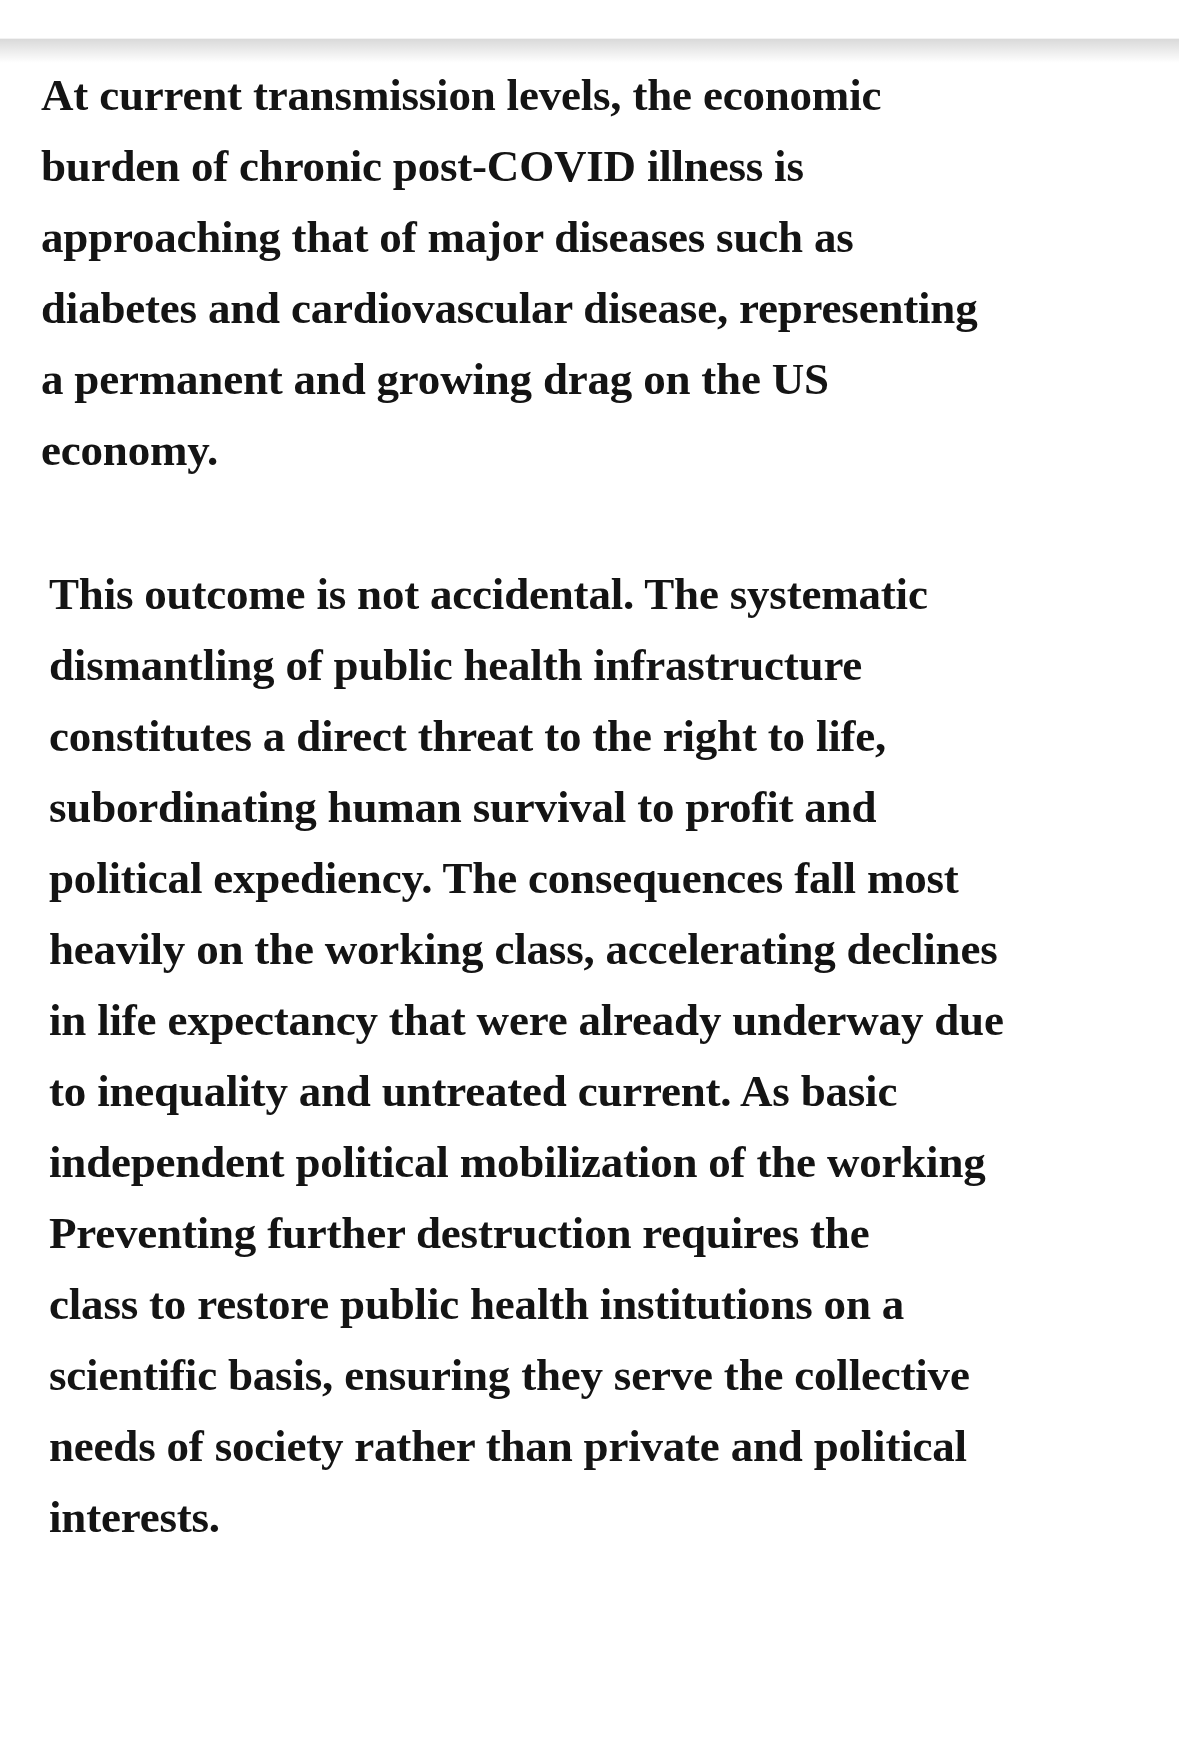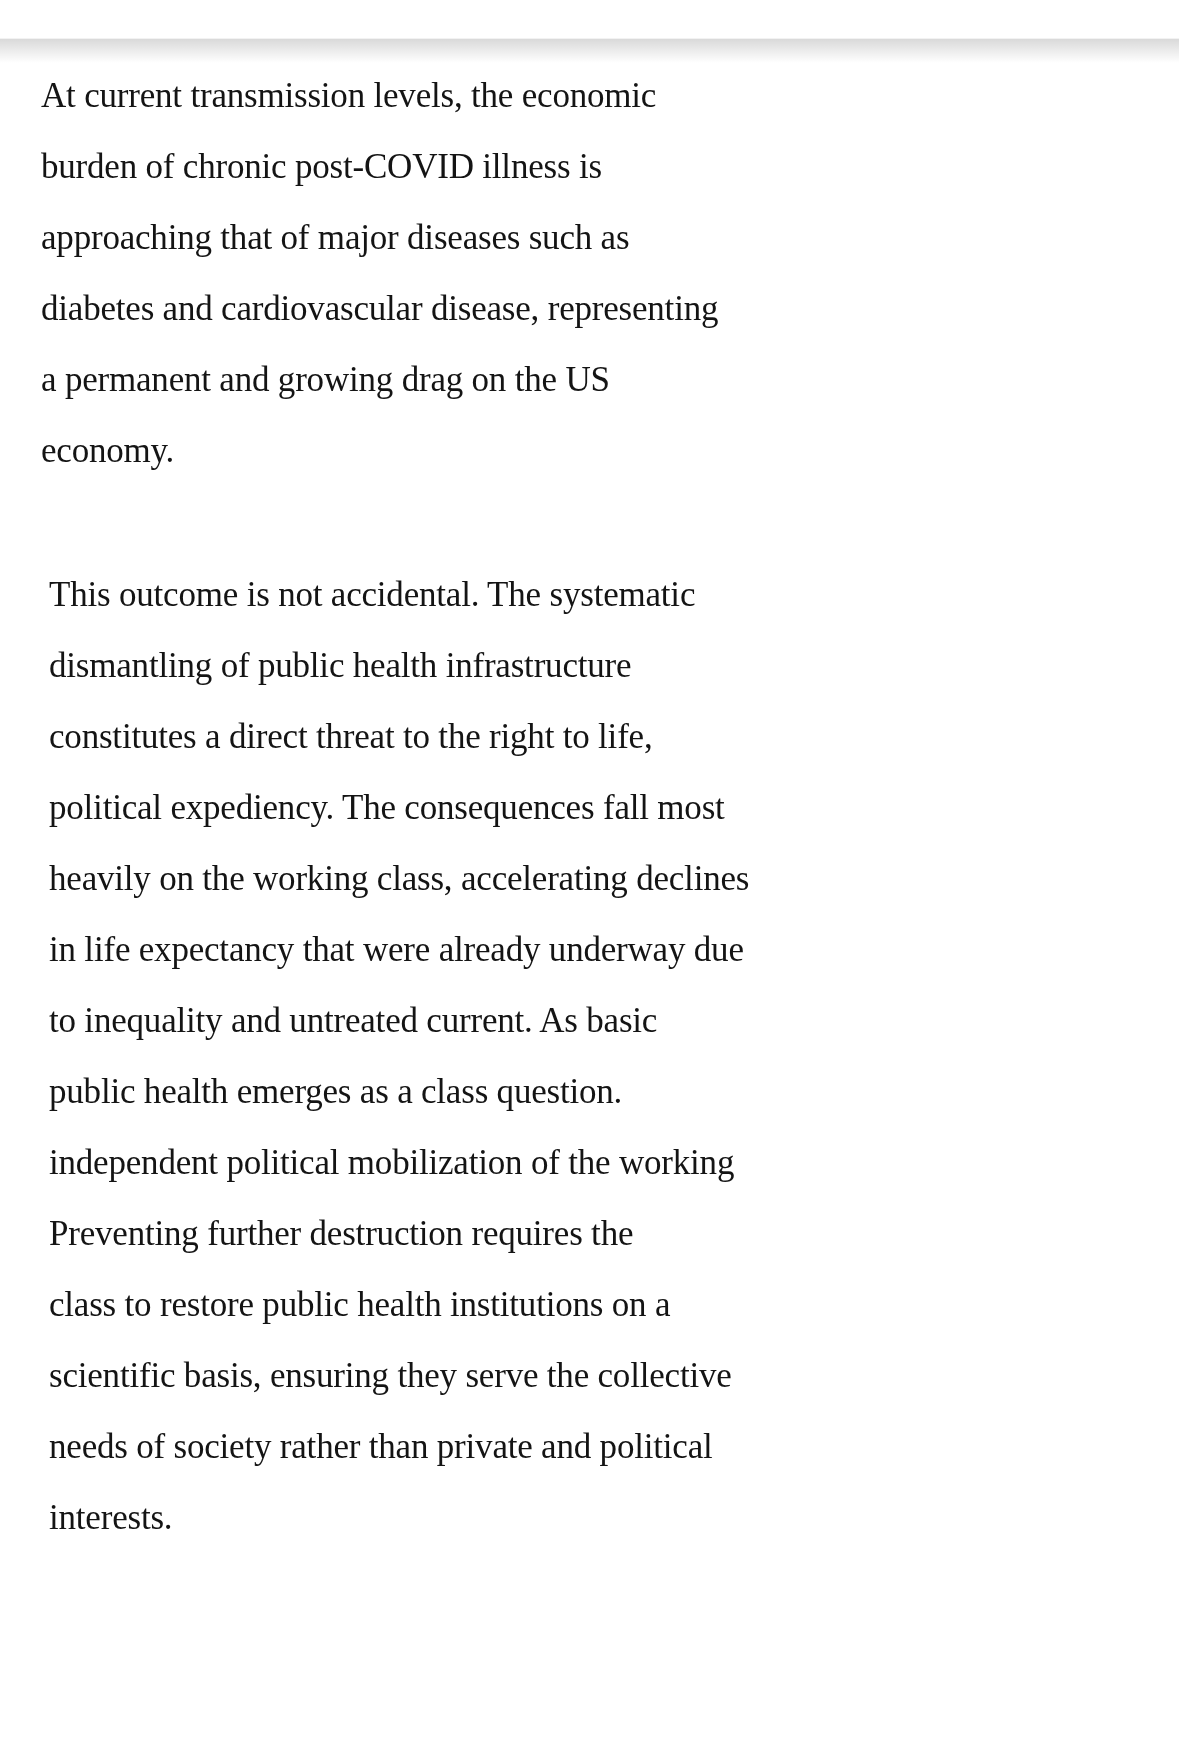"At current transmission levels, the" .line { font-size: 35px -> 45px; font-weight: none -> bold }
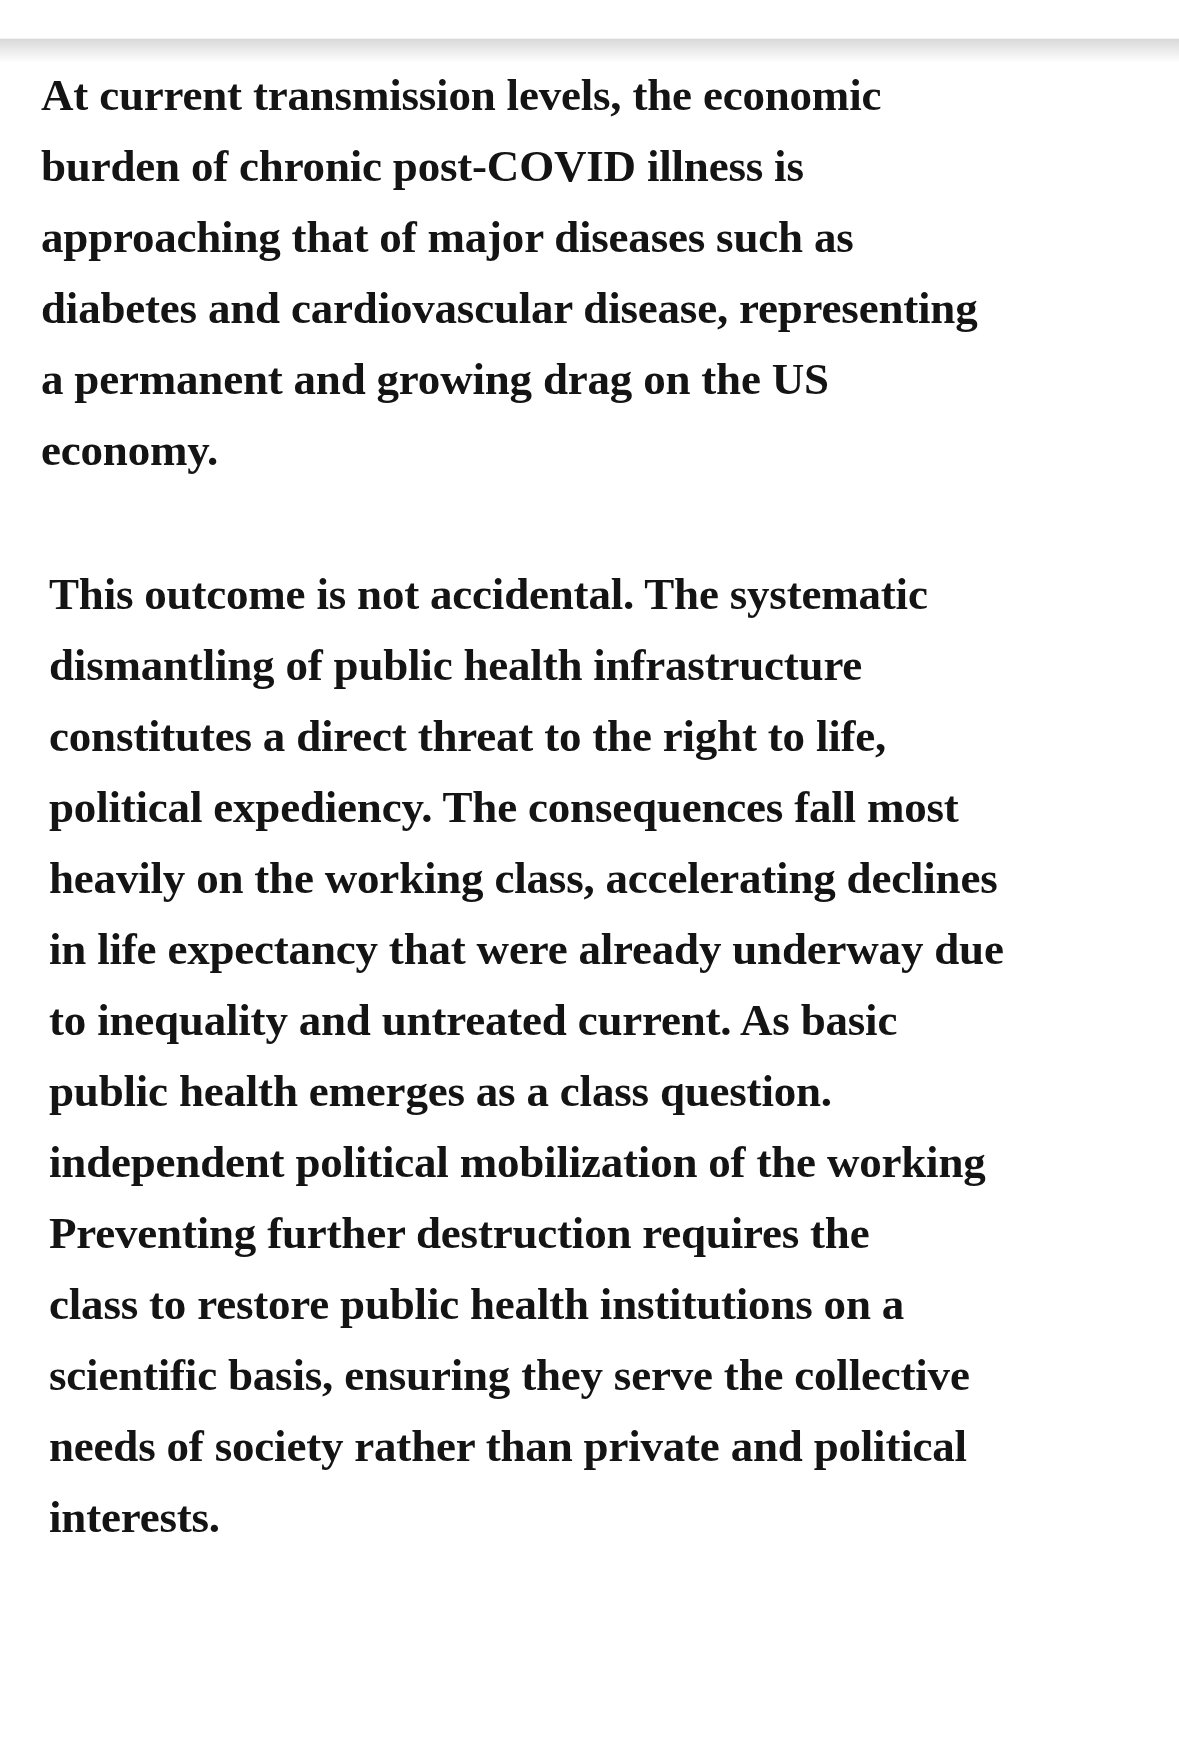"subordinating human survival to profit" div.line { html: none -> <div>subordinating human survival to profit and</div> }
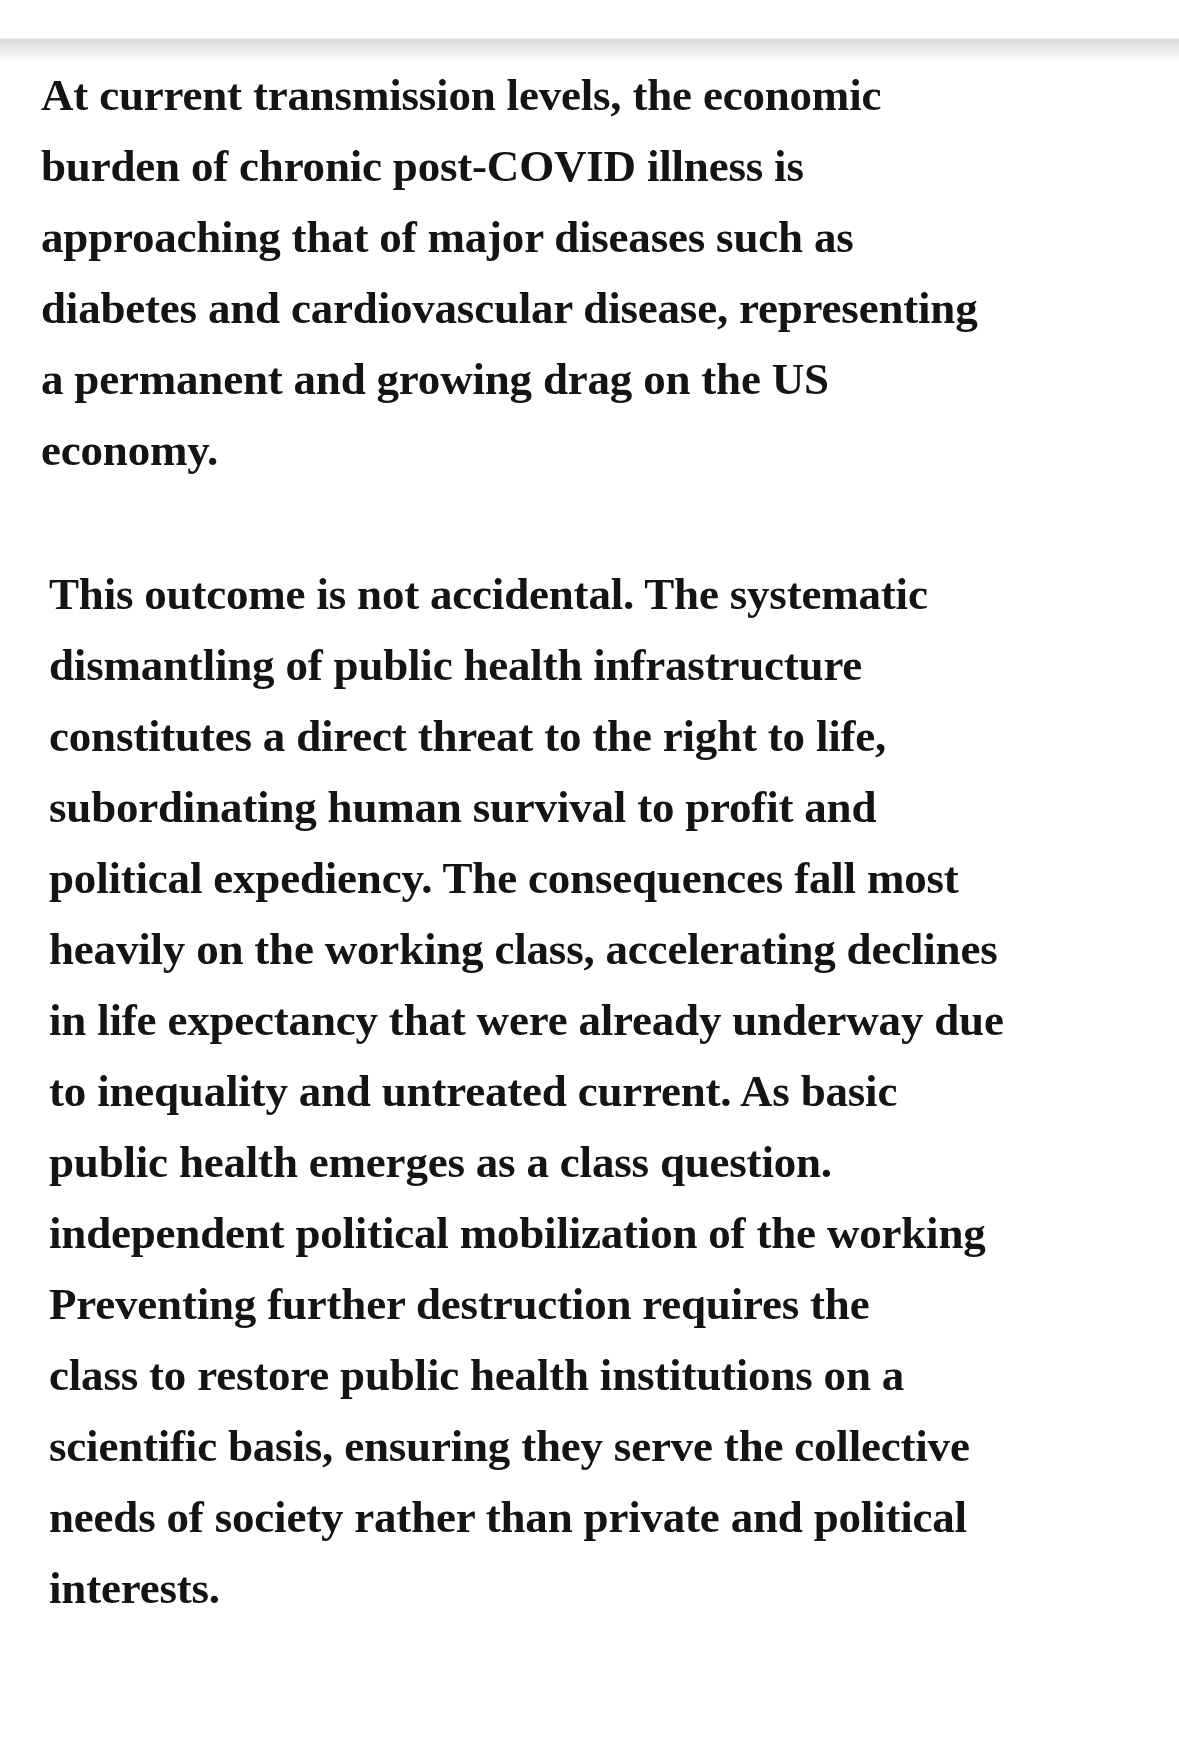"public health emerges as a" div.line { html: <div>public health emerges as a class question.</div> -> none }
